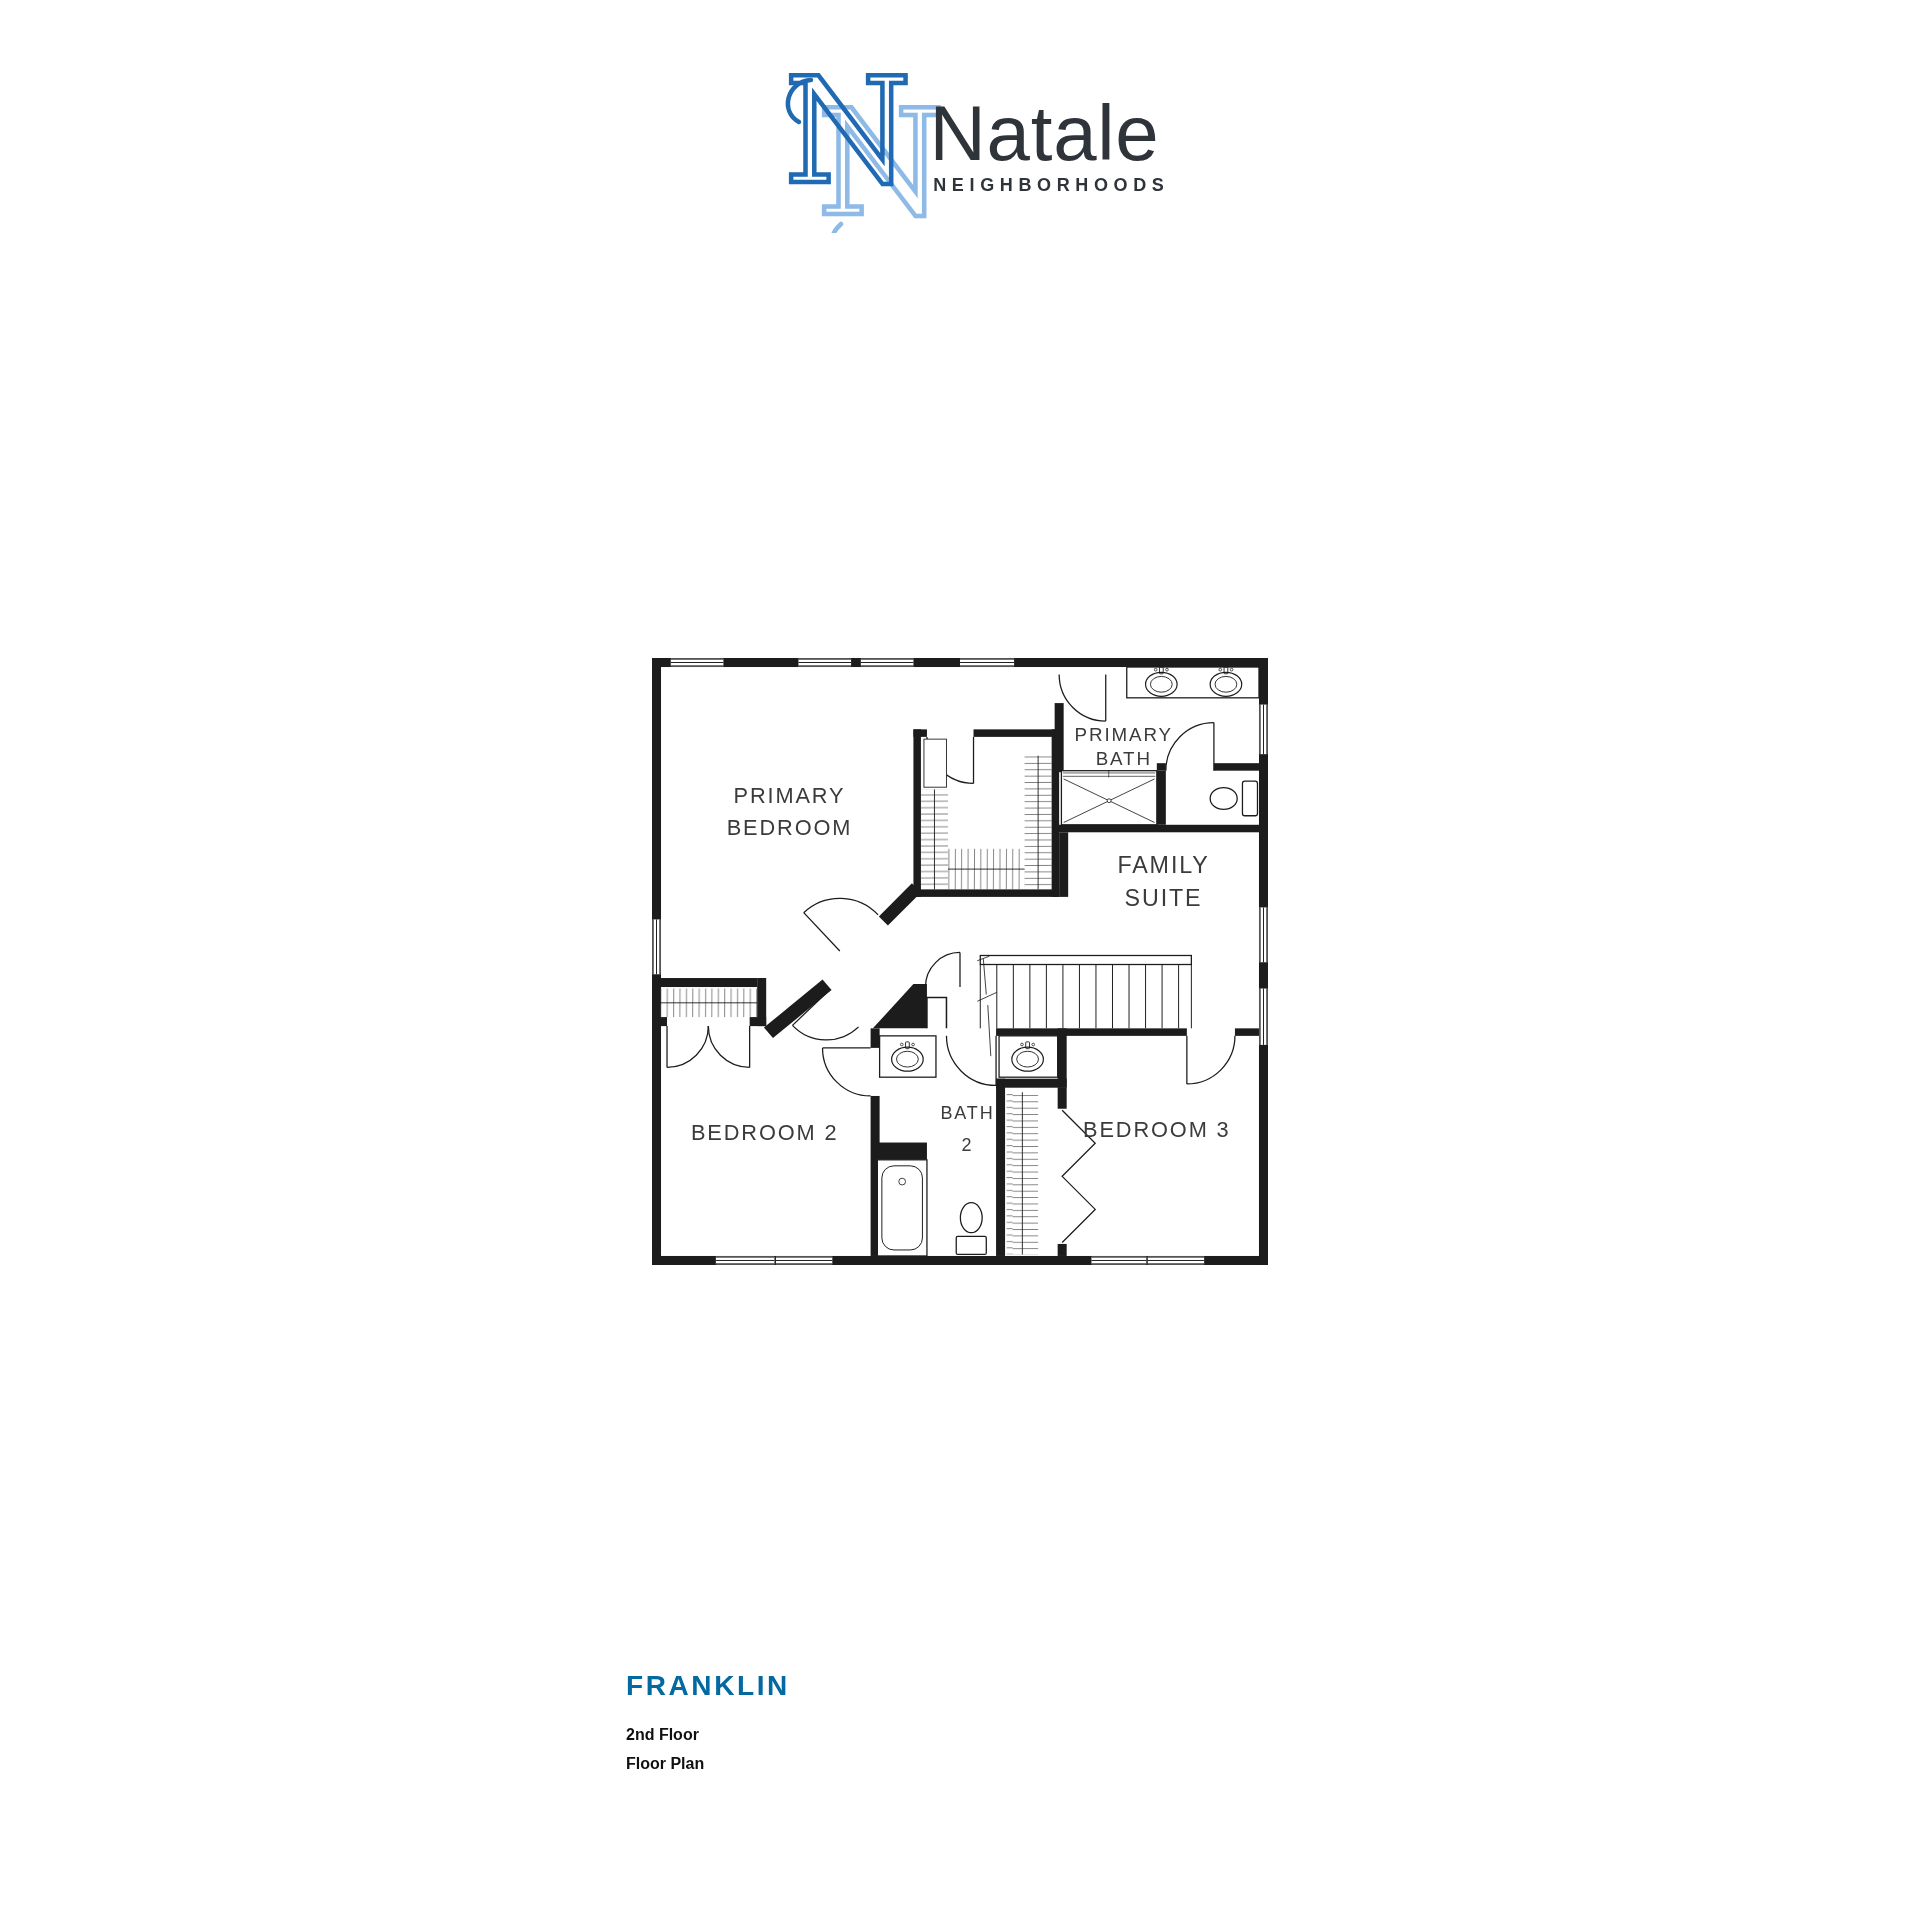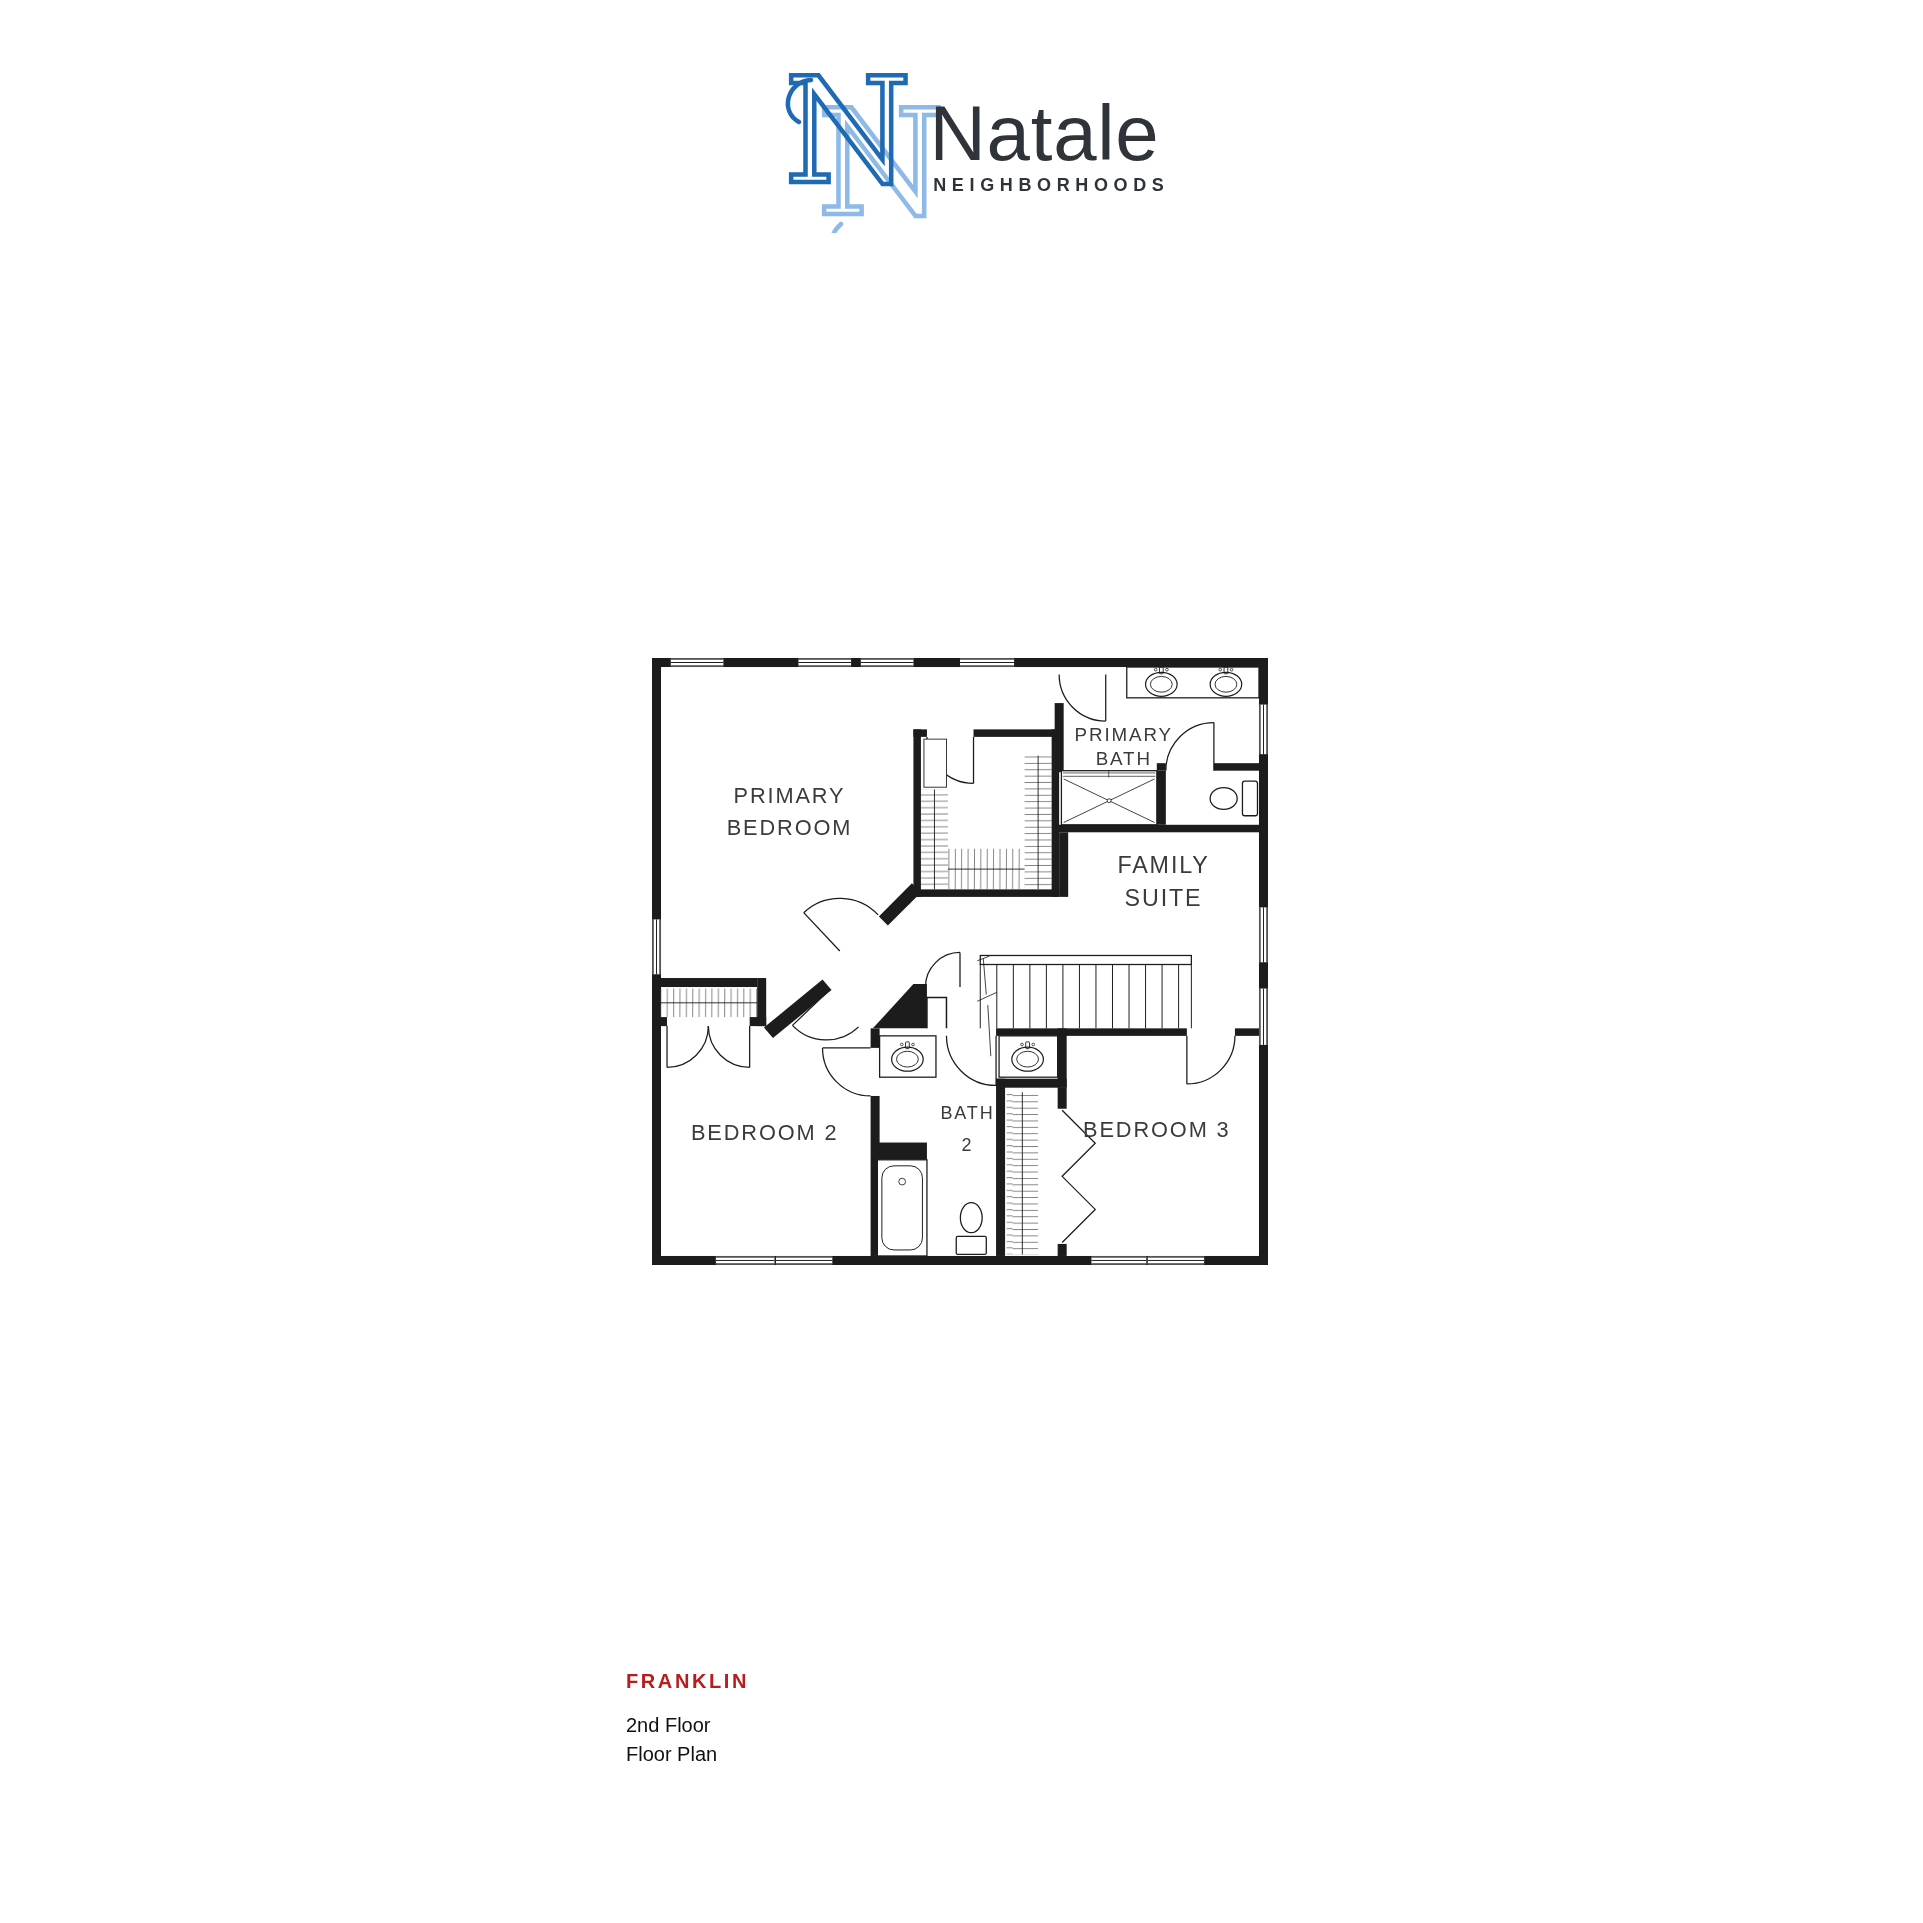"FRANKLIN" .footer-heading { color: #b91c1c -> #0369a1; font-size: 20px -> 28px }
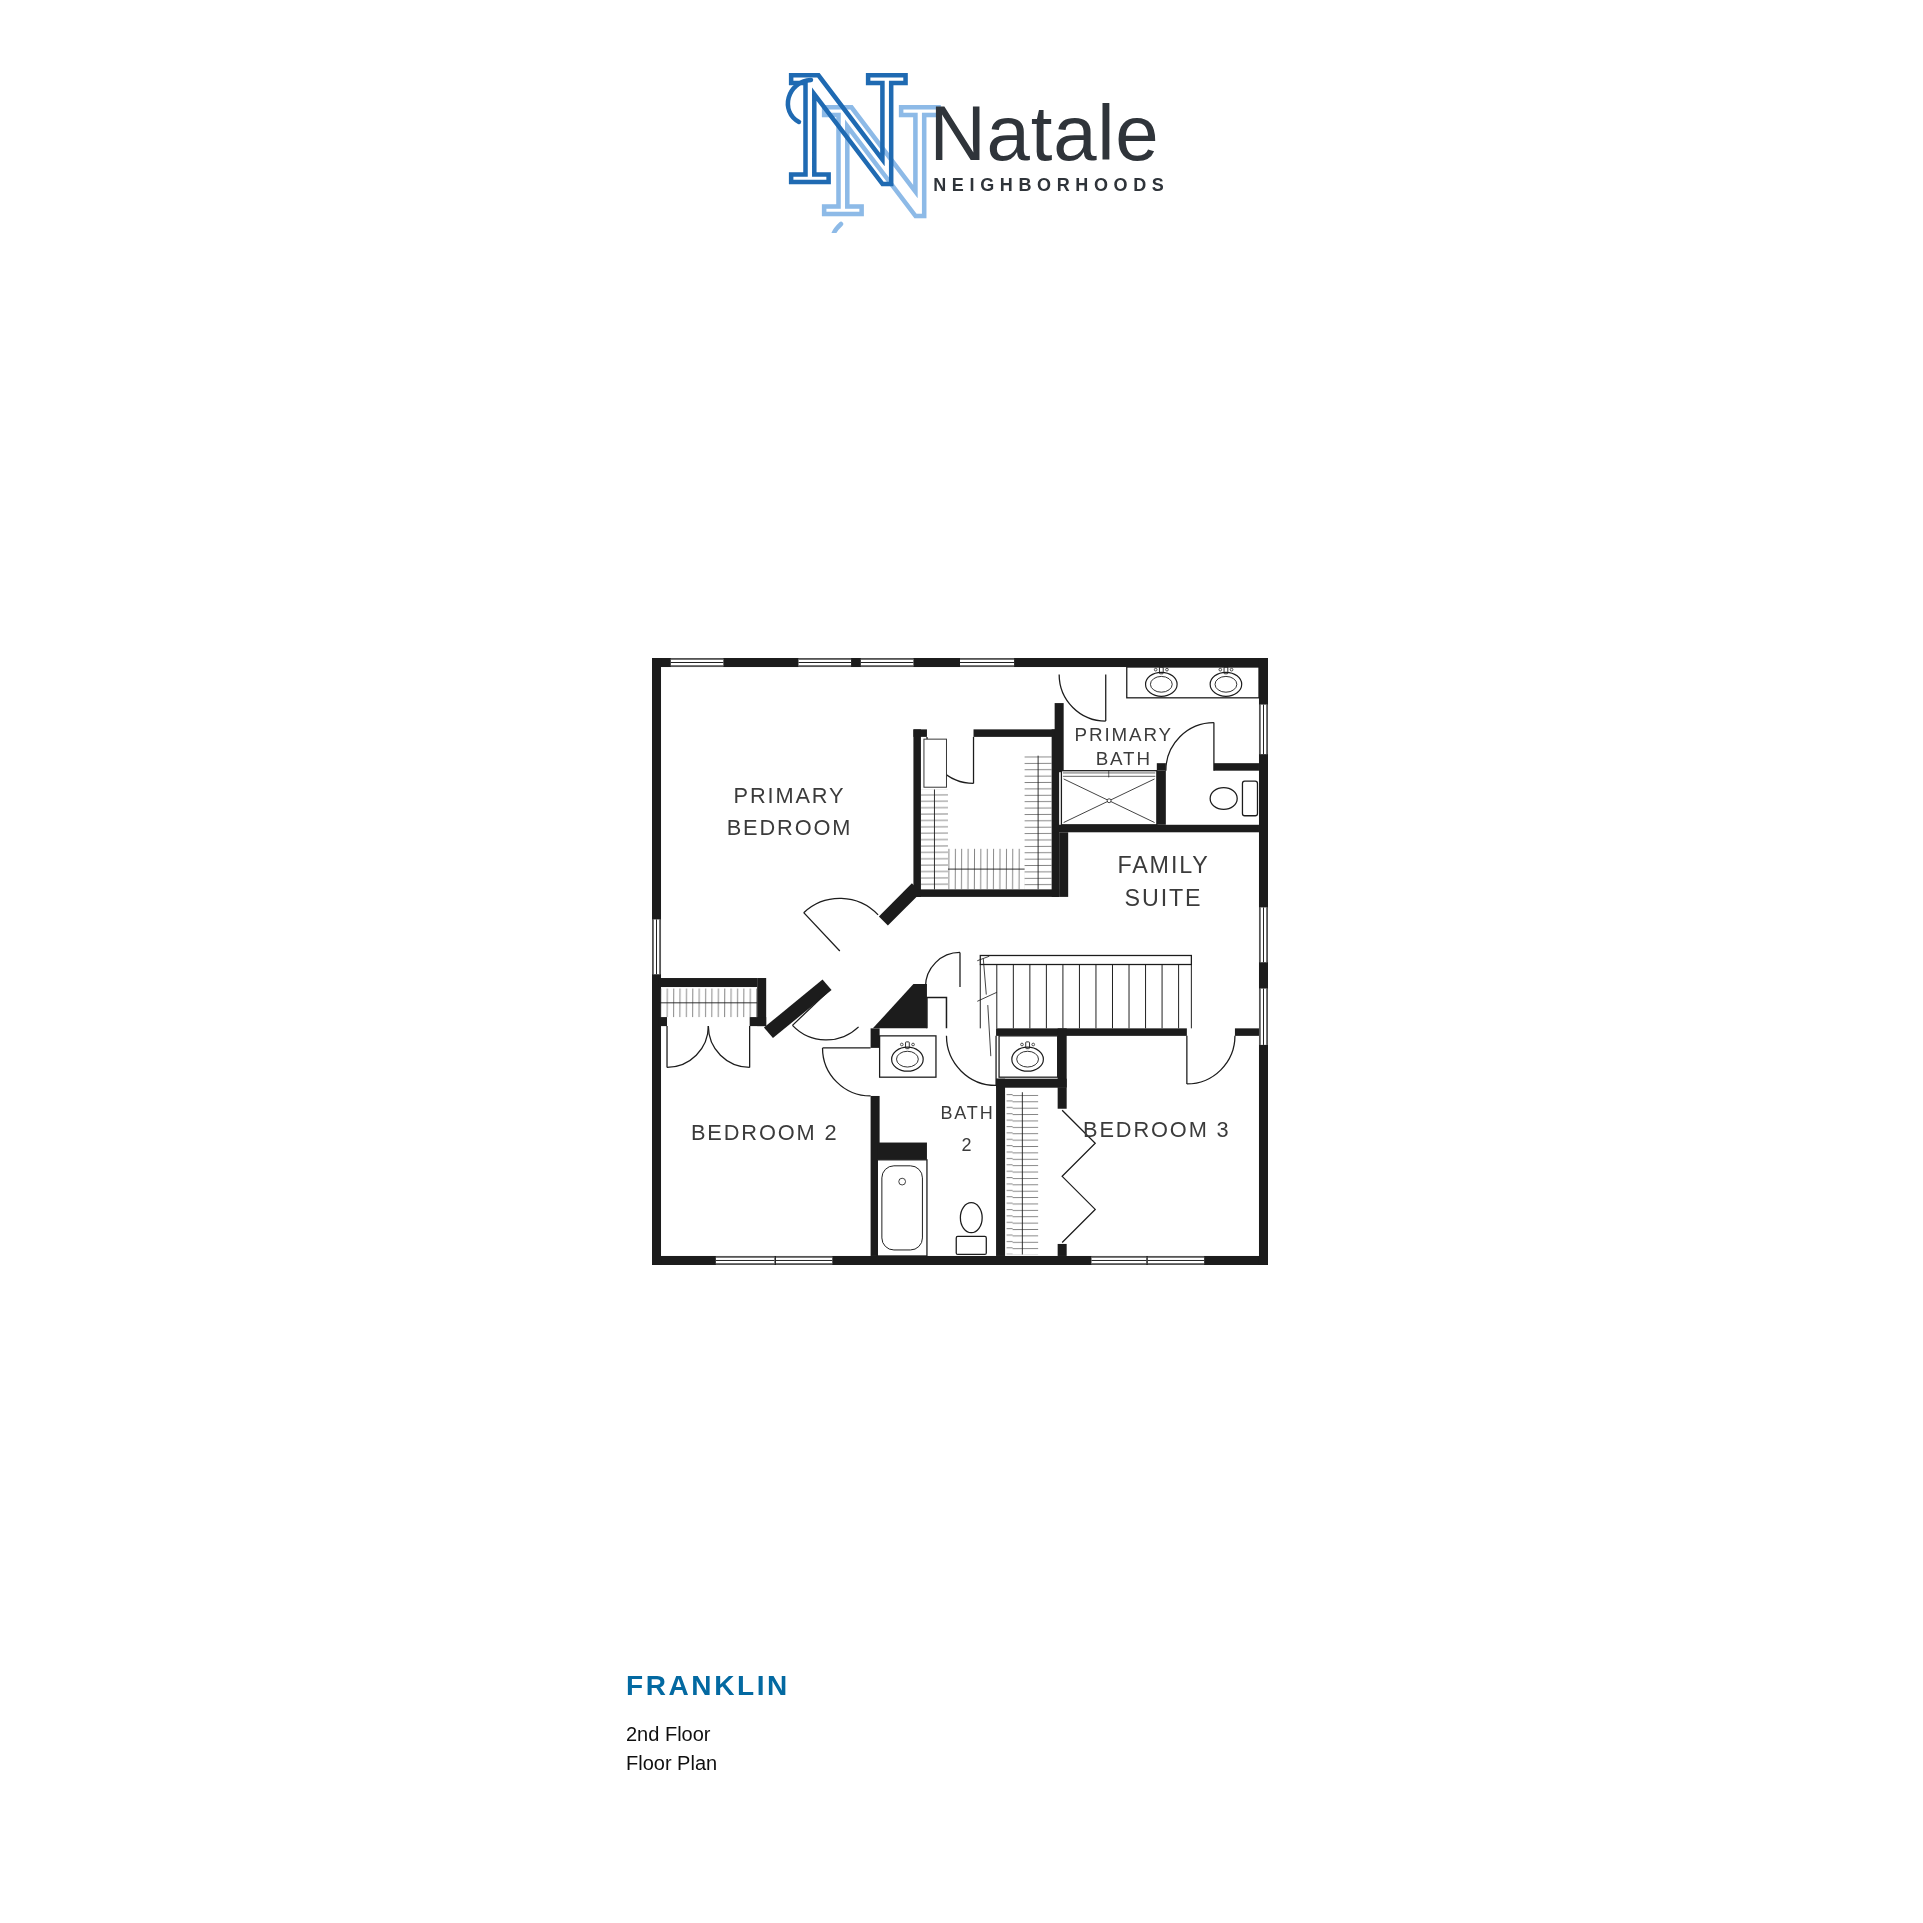"2nd Floor" .footer-line { font-size: 20px -> 16px; font-weight: 400 -> 700 }
